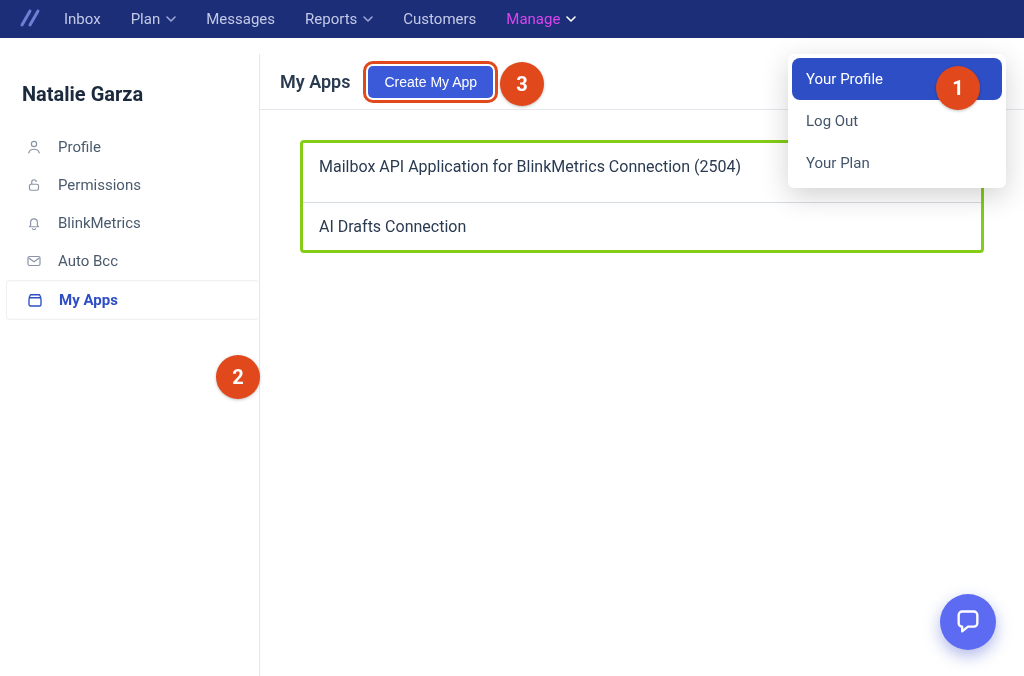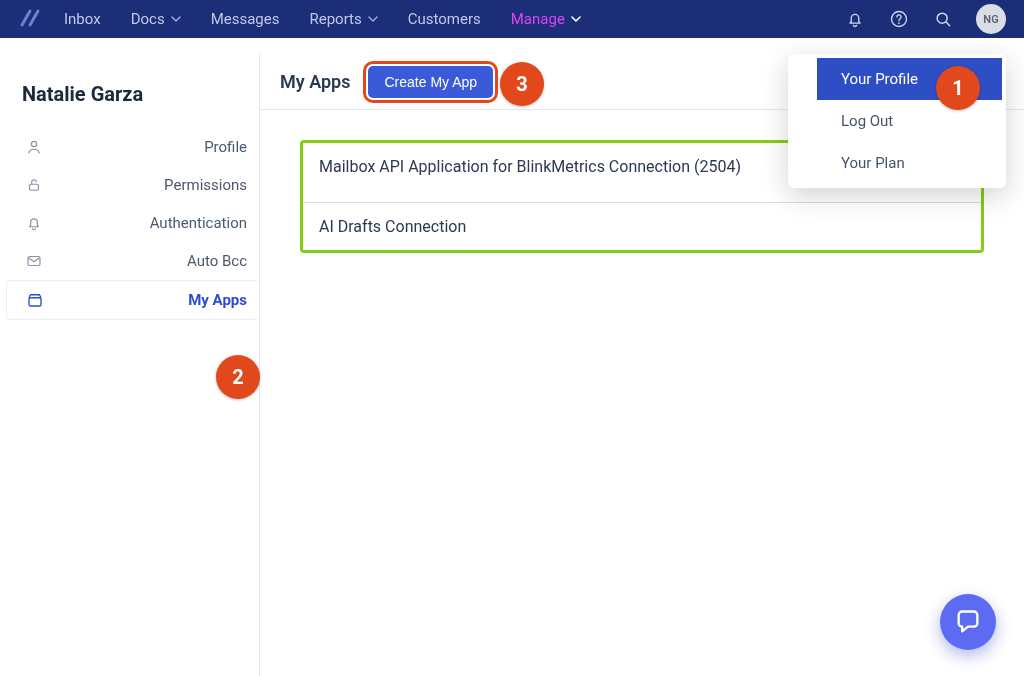"Docs" span { text: Docs -> Plan }
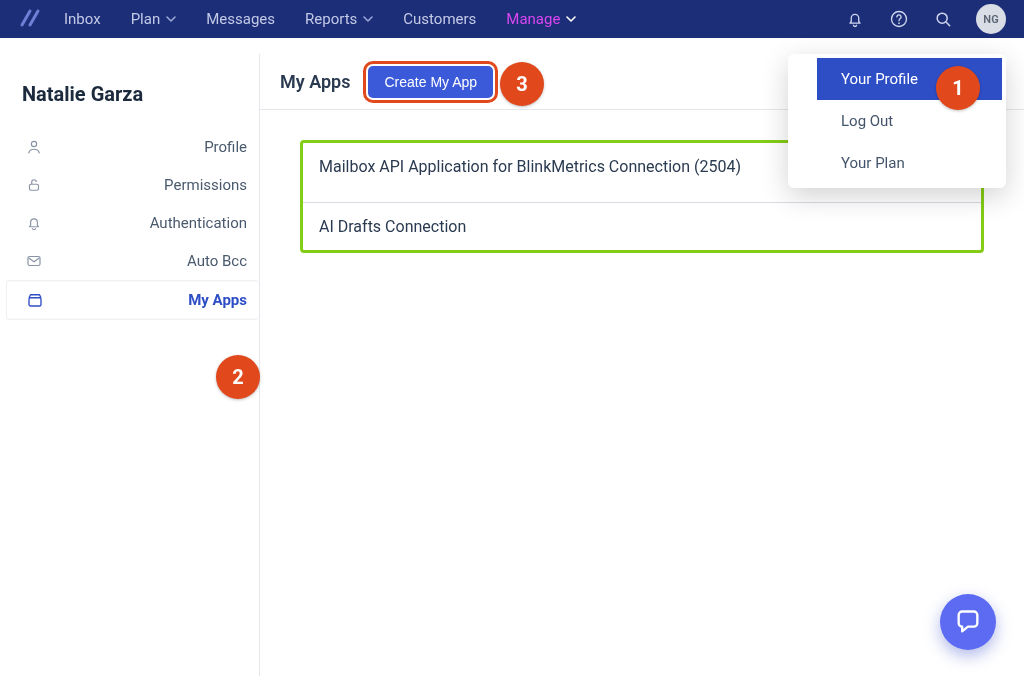"NG" div.nav-right { html: <div> <div> <svg> <path></path> <path></path> </svg> </div> <div> <svg> <circle></circle> <path></path> <circle></circle> </svg> </div> <div> <svg> <circle></circle> <path></path> </svg> </div> <div> <span>NG</span> </div> </div> -> none }
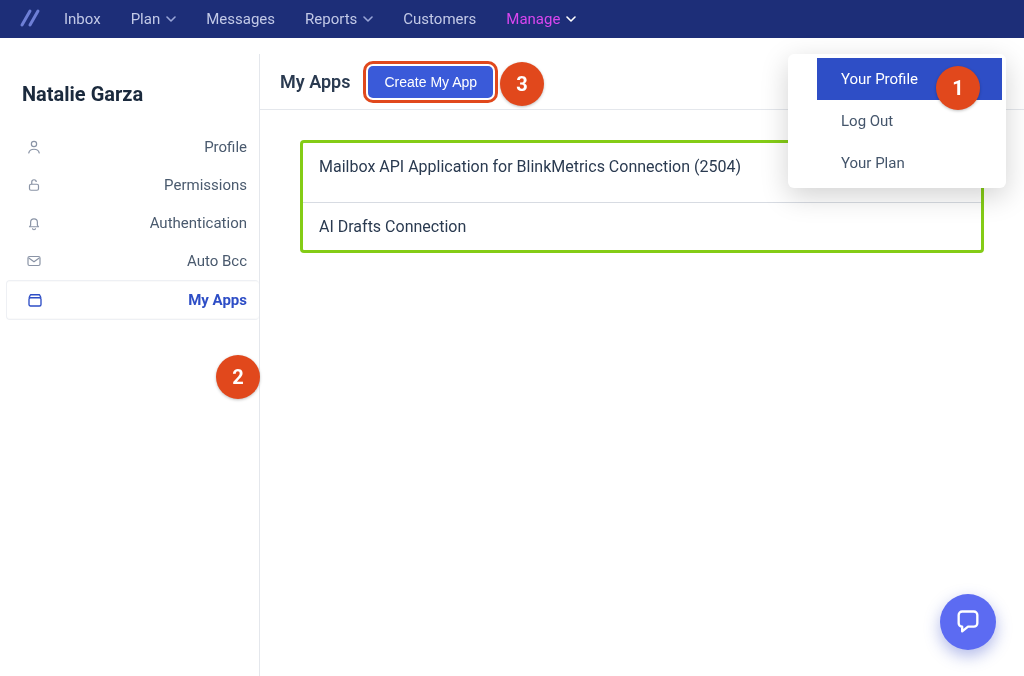"Your Profile" .dropdown-item { border-radius: 0 -> 8px; margin-left: 25px -> none; padding: 12px 24px -> 12px 14px }
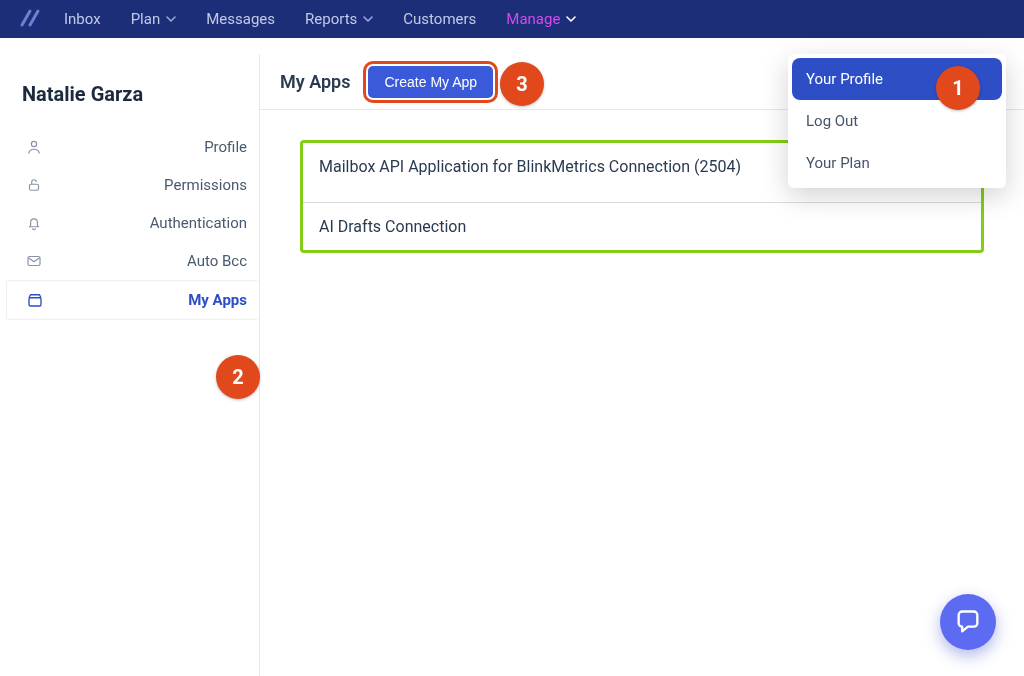"Profile" .side-item { justify-content: space-between -> none }
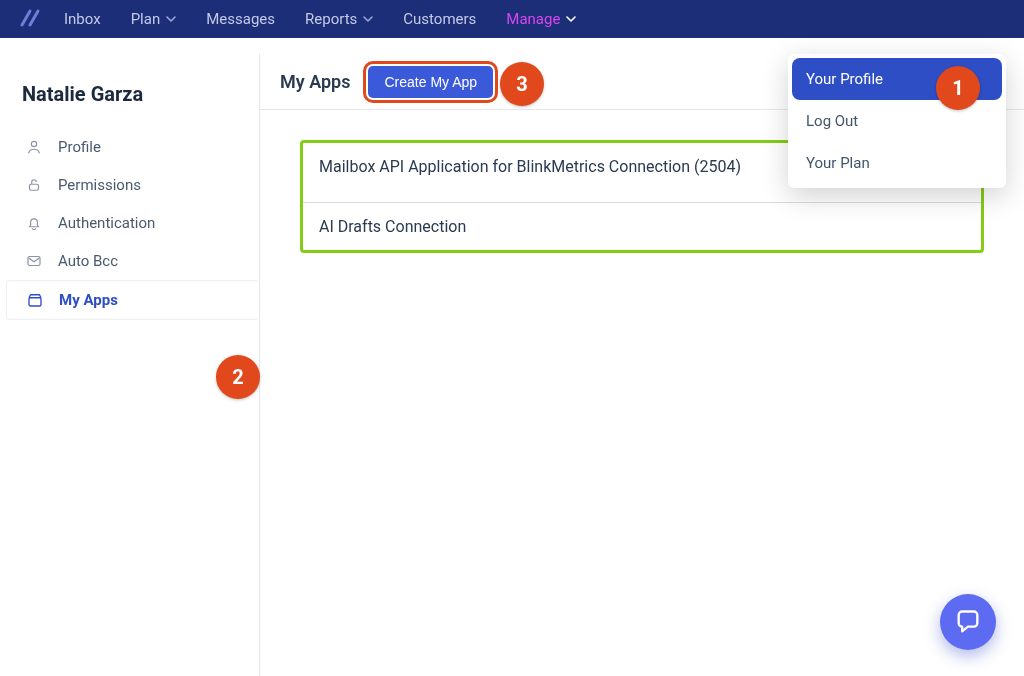"Authentication" span { text: Authentication -> BlinkMetrics }
